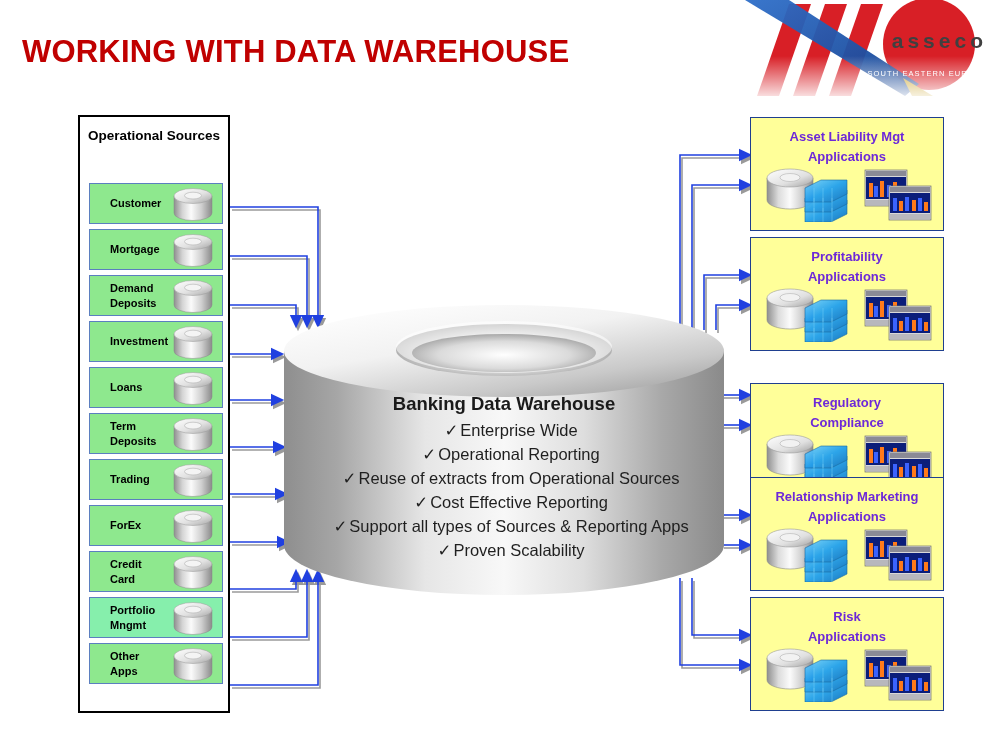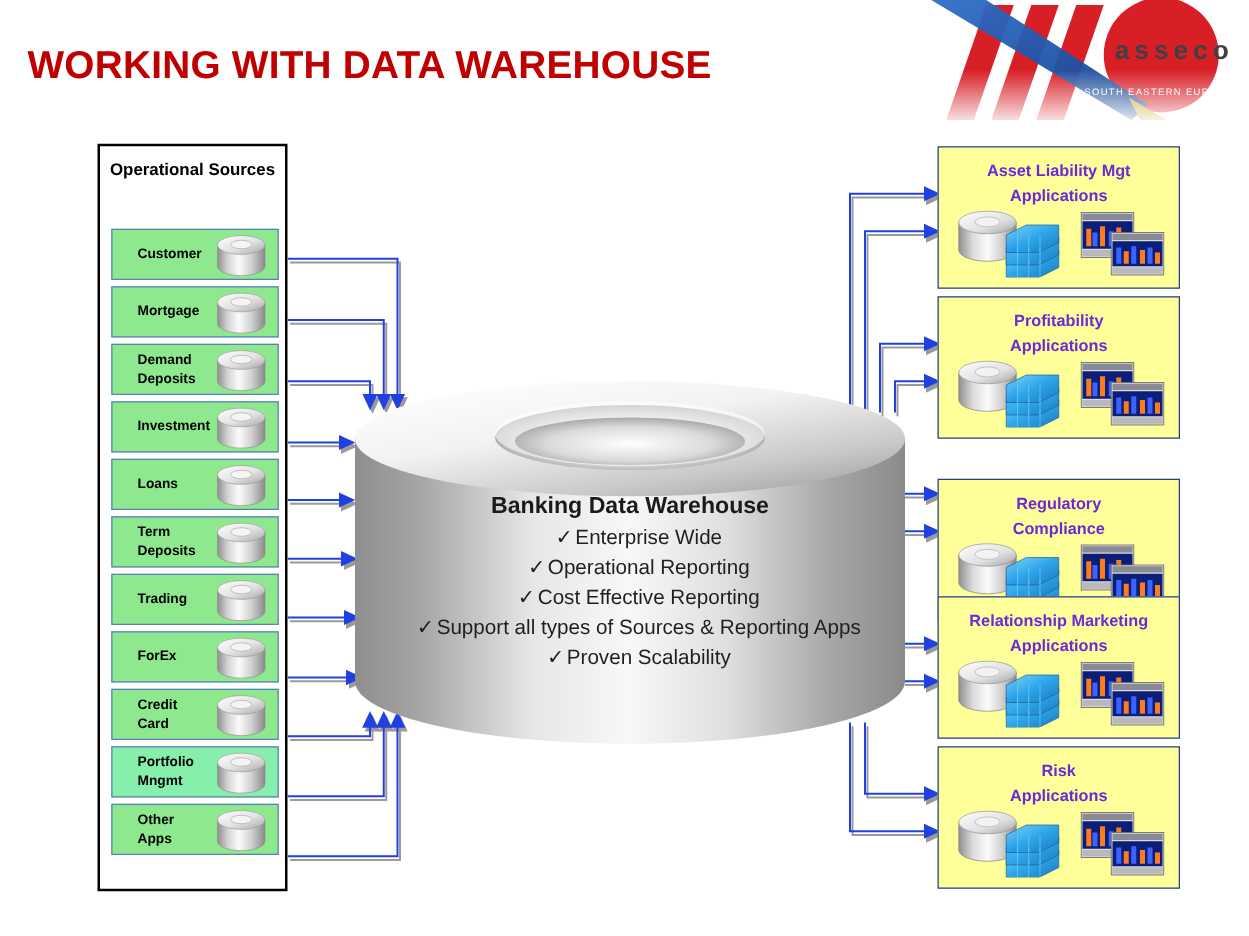"✓Reuse of extracts from Operational" div.wh-bullet { html: none -> <div><span>✓</span><span>Reuse of extracts from Operational Sources</span></div> }
